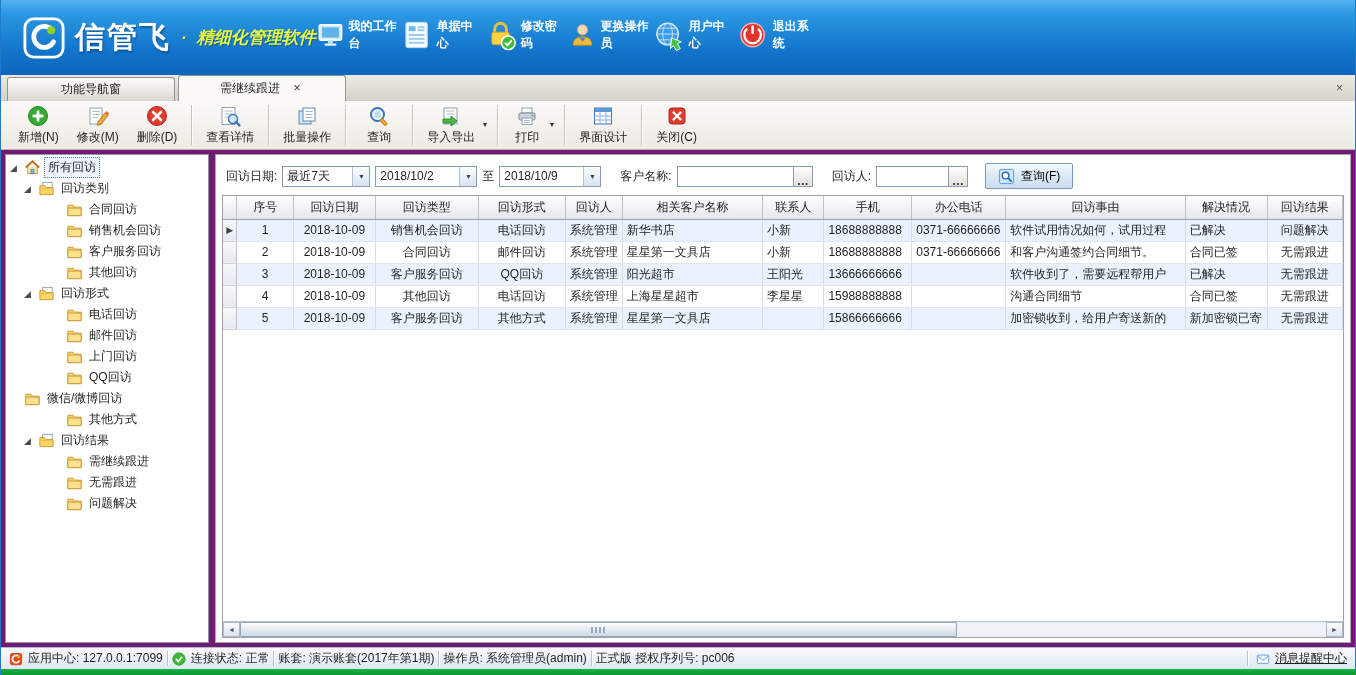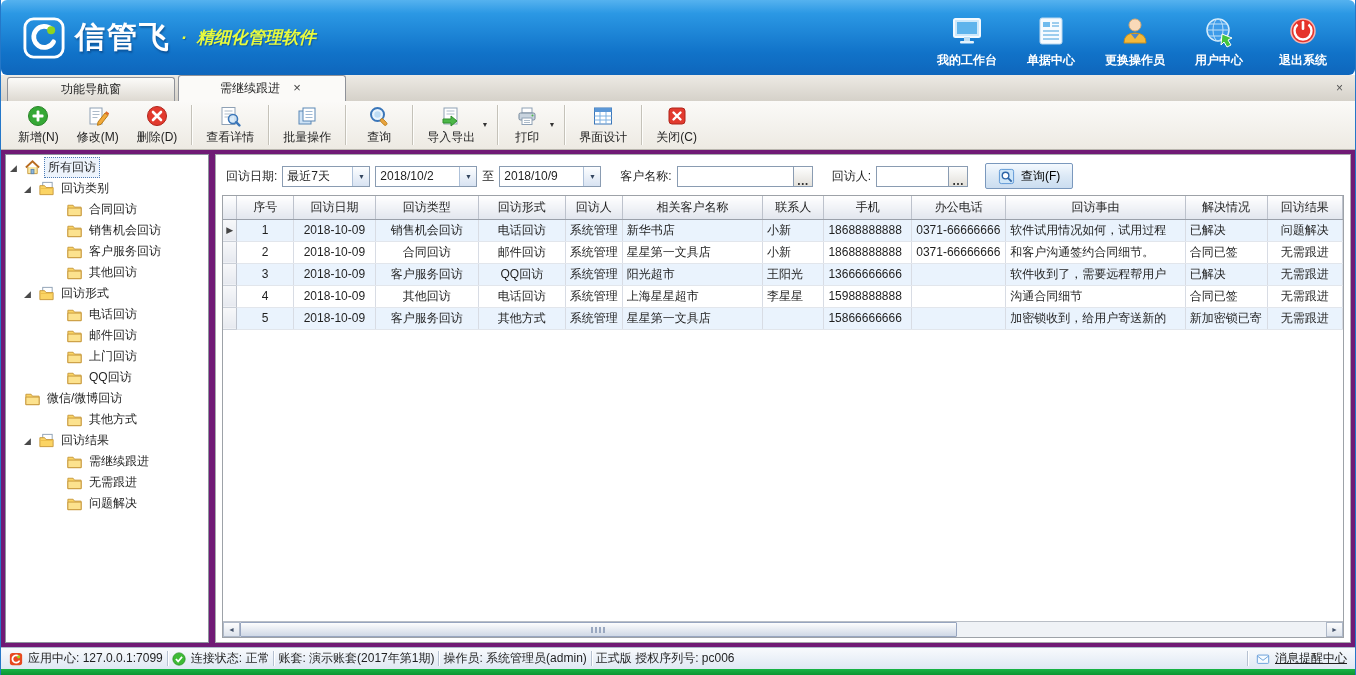"信管飞" .header { border-radius: 6px -> none; justify-content: space-between -> flex-start }
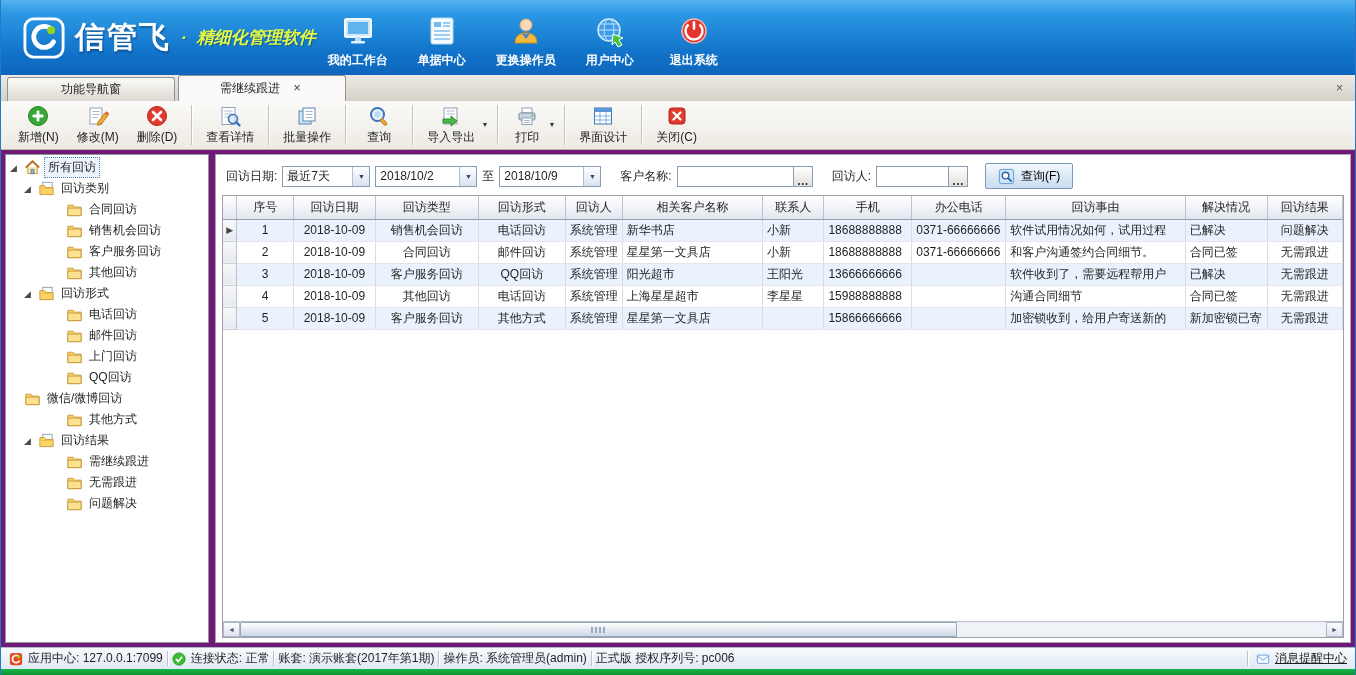"我的工作台" .nav-item { flex-direction: column -> row }
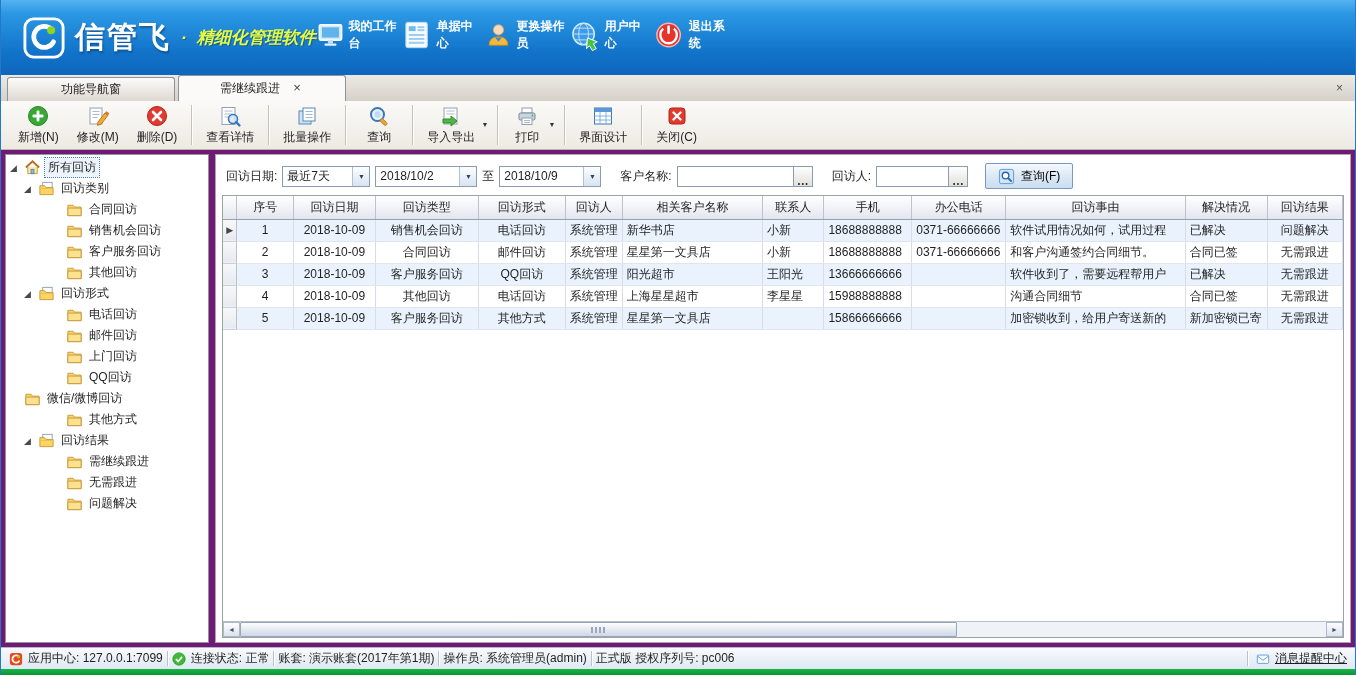"修改密码" div.nav-item { html: none -> <div> <span> <svg> <path></path> <rect></rect> <circle></circle> <path></path> </svg> </span> <span>修改密码</span> </div> }
